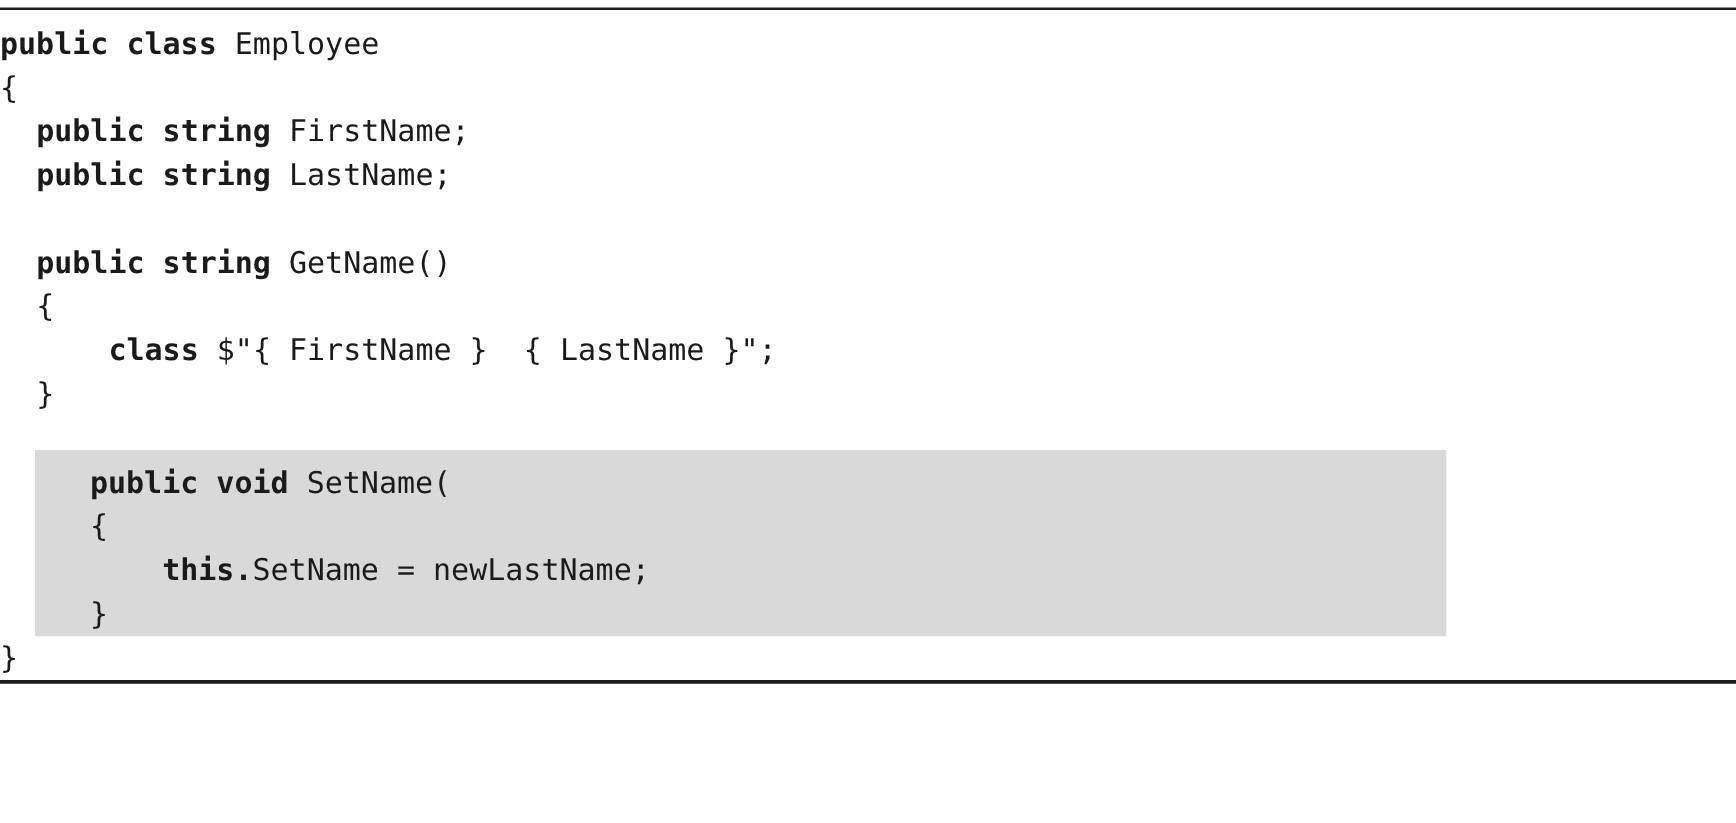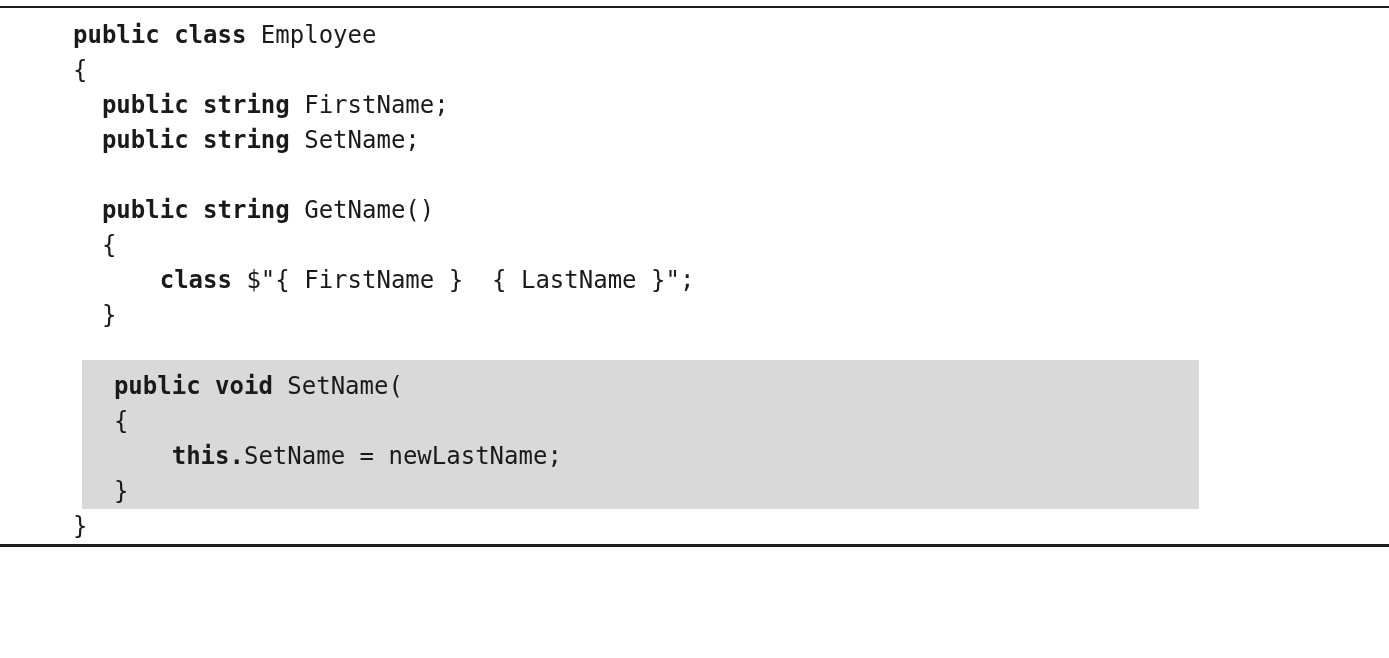"public class Employee" .code-line { padding-left: 73px -> none }
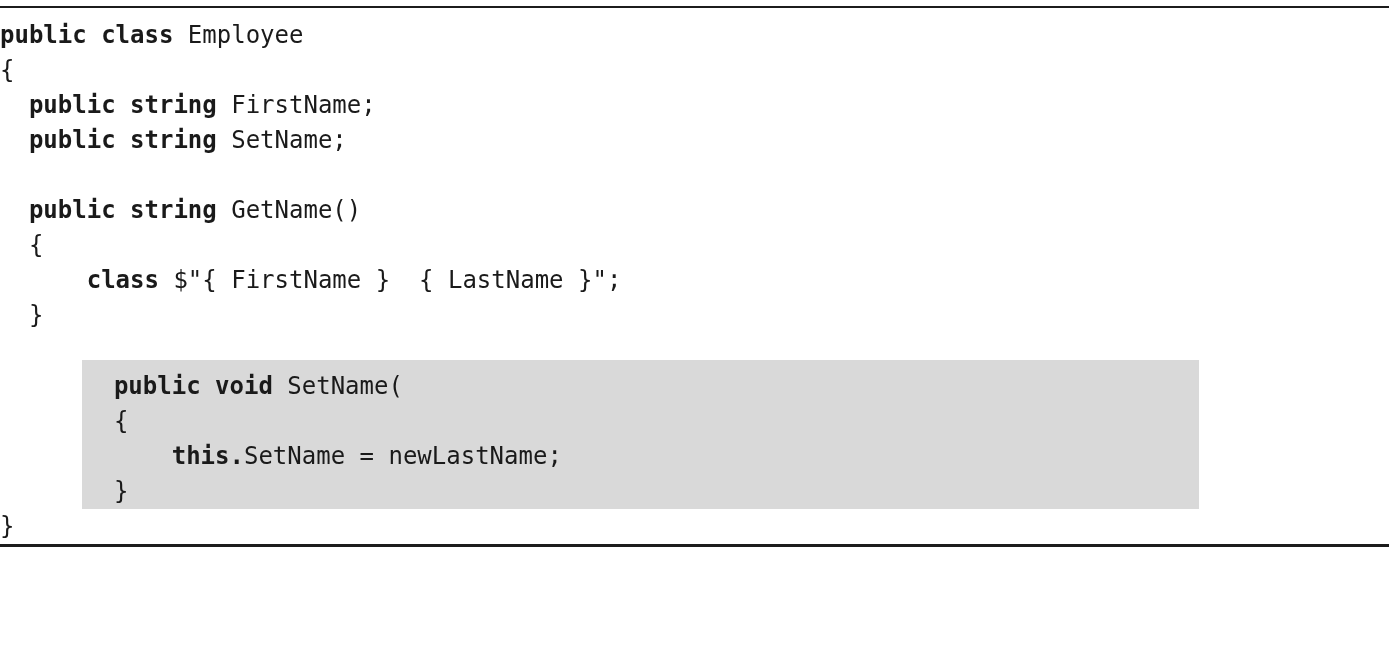"SetName;" span.plain { text: SetName -> LastName }
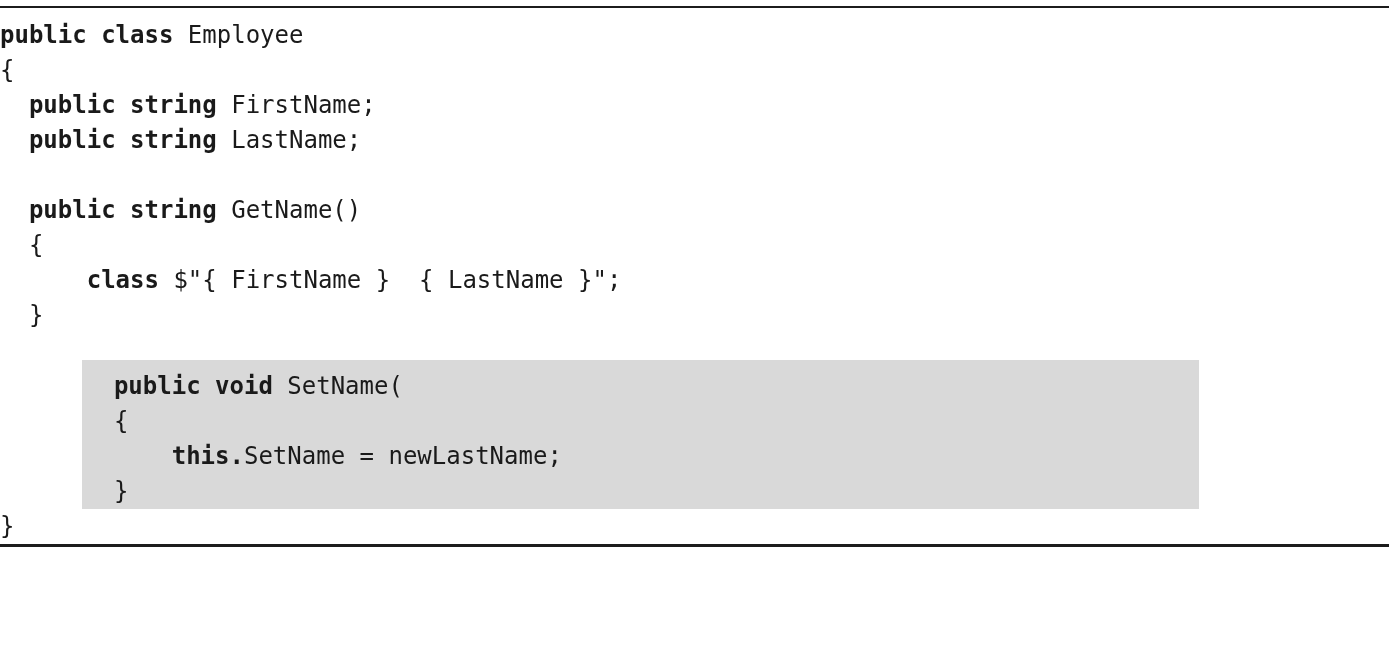"public void SetName(" .highlight-block { margin-left: 82px -> 28px; padding: 9px 0 0 0 -> 9px 0 0 12px }
